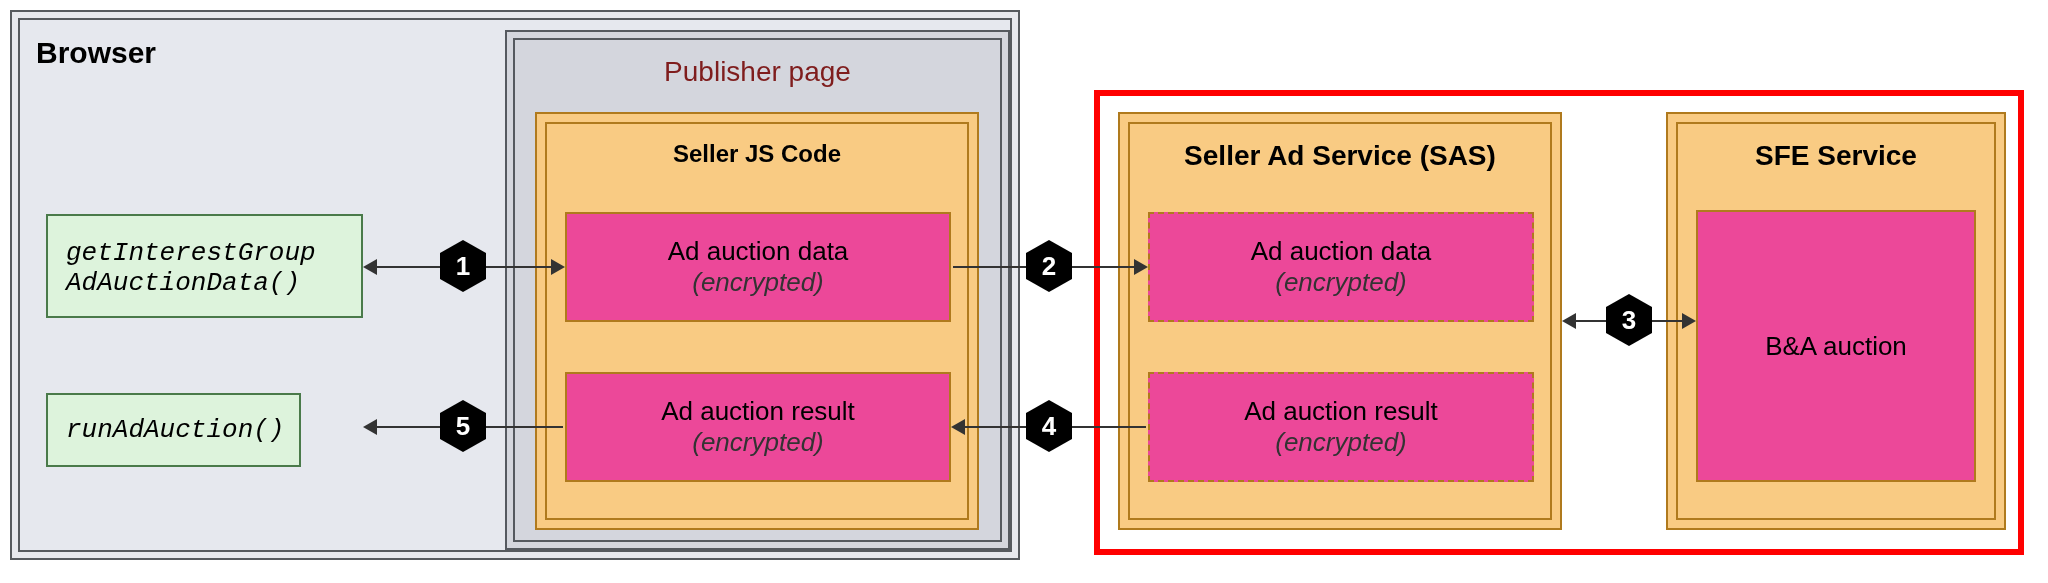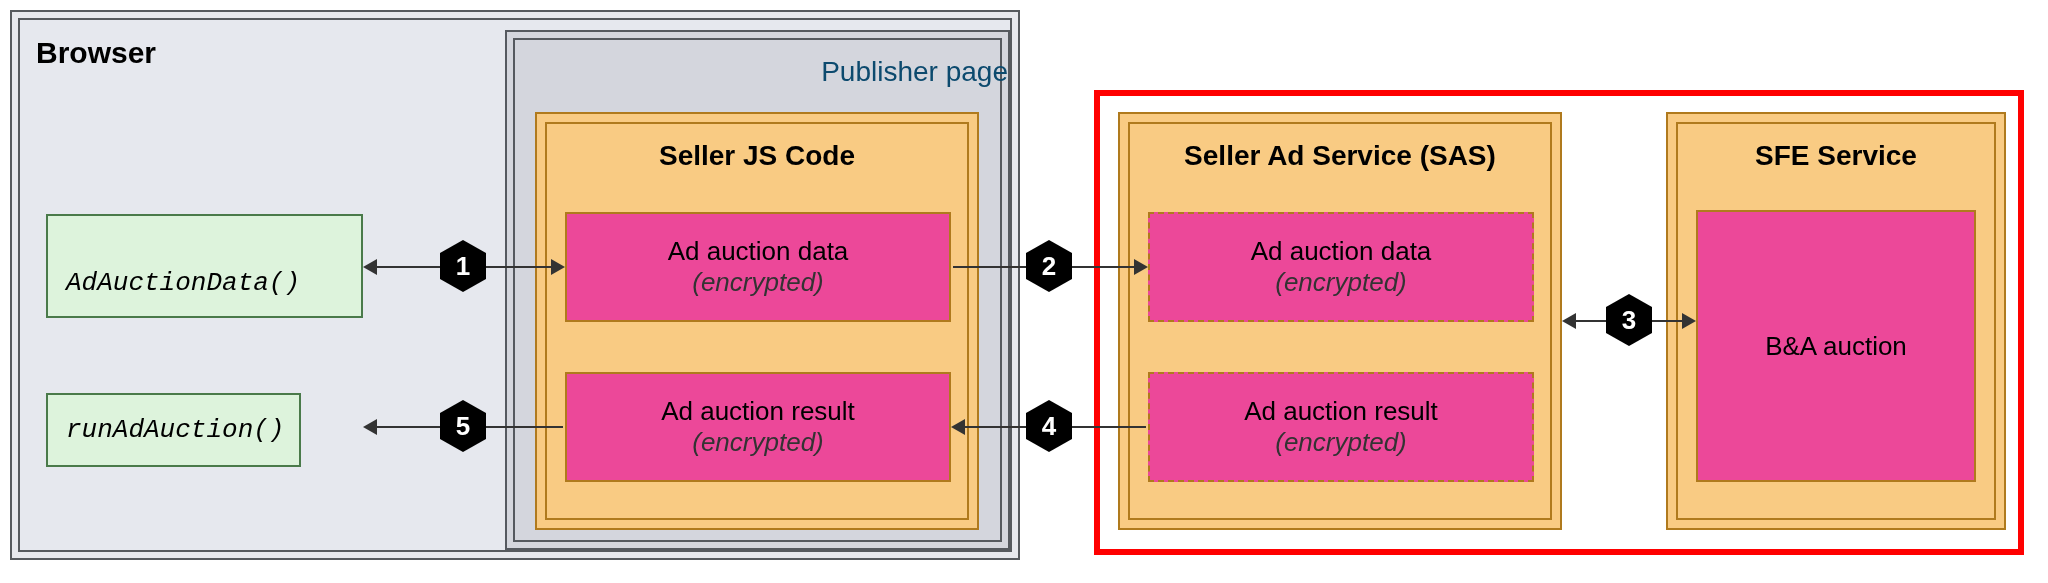"Publisher page" div.label { color: #0c4a6e -> #7f1d1d; text-align: right -> center }
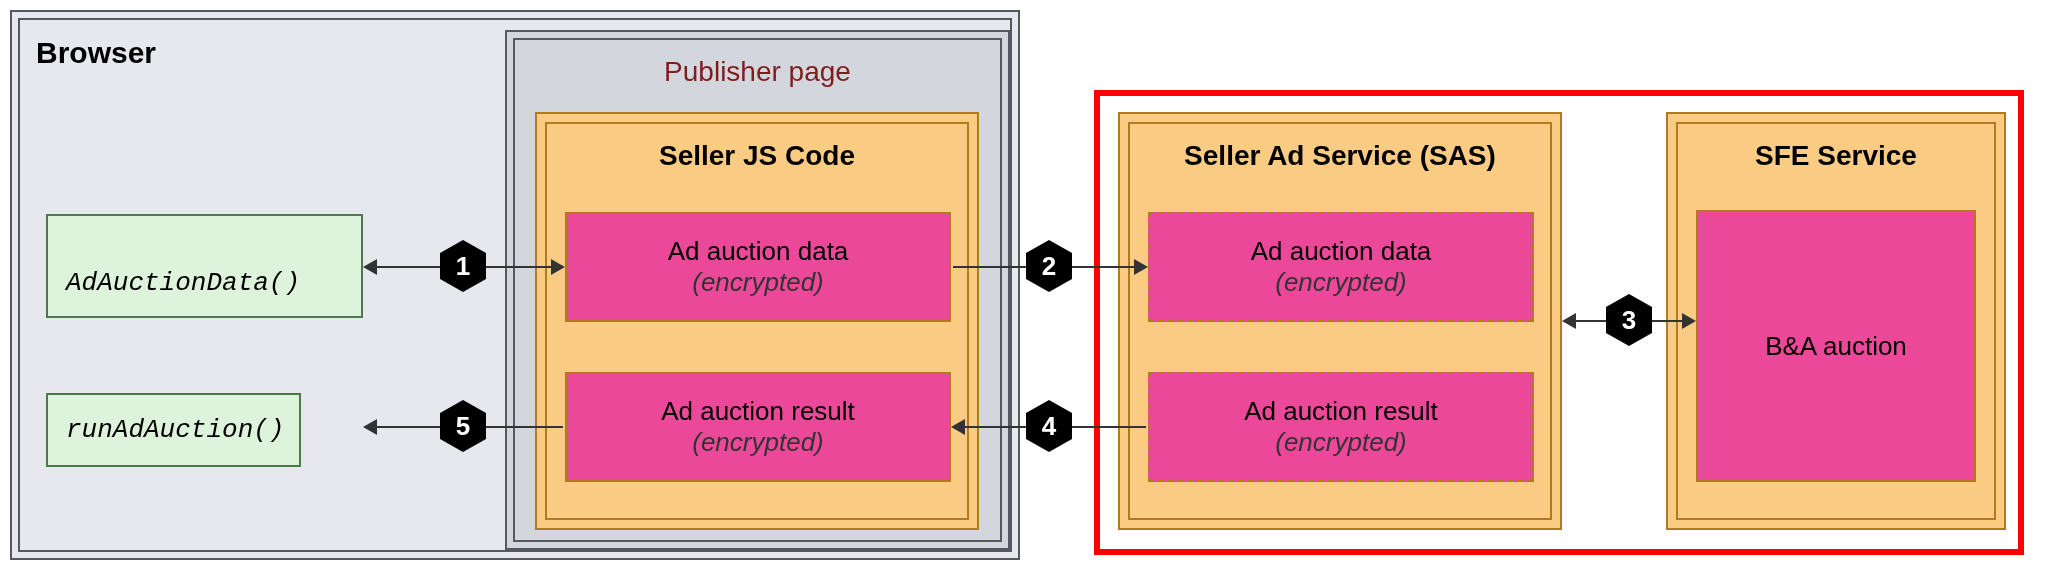"Seller JS Code" div.label { font-size: 28px -> 24px }
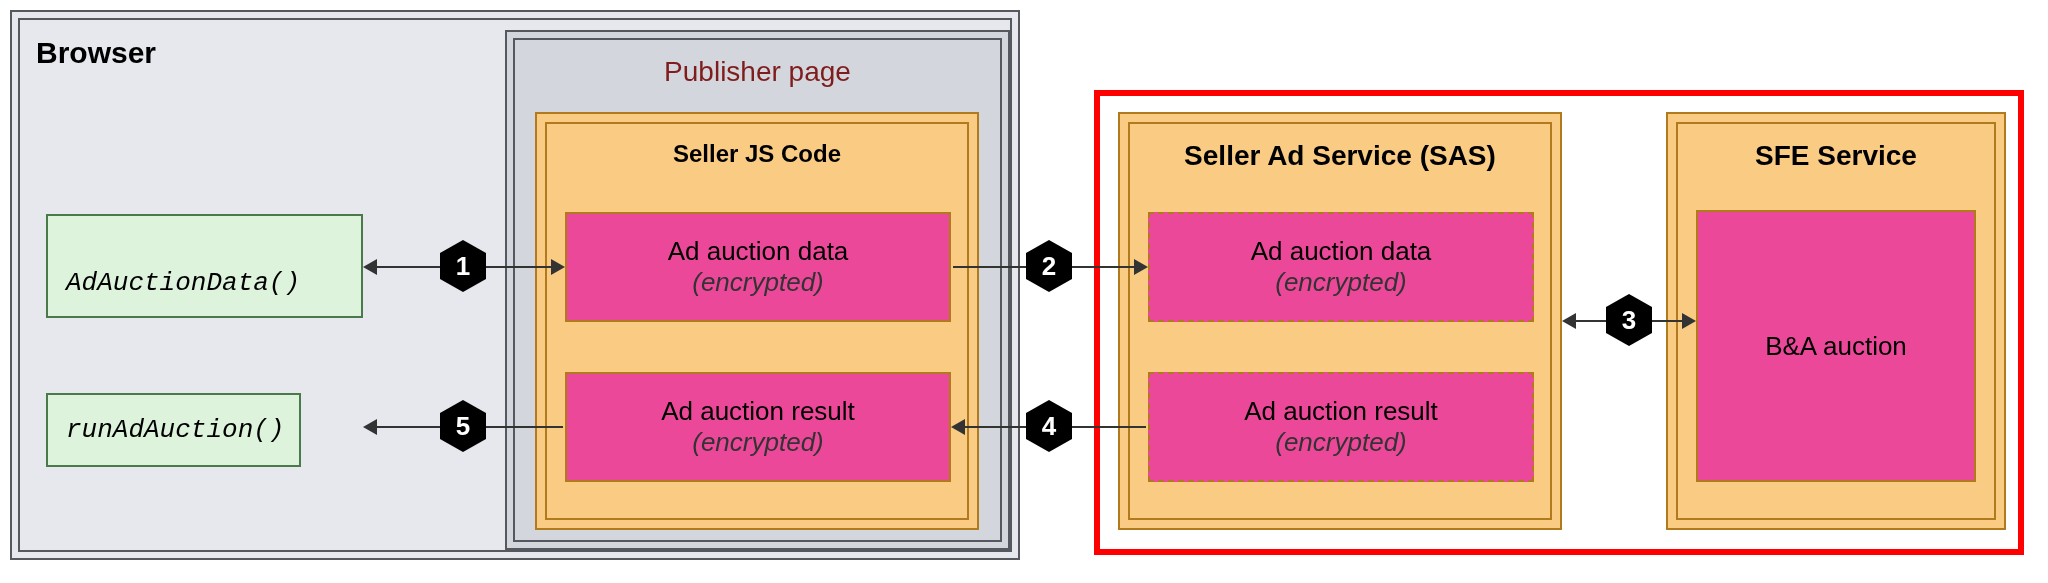"getInterestGroup" div.label { html: none -> <div>getInterestGroup</div> }
